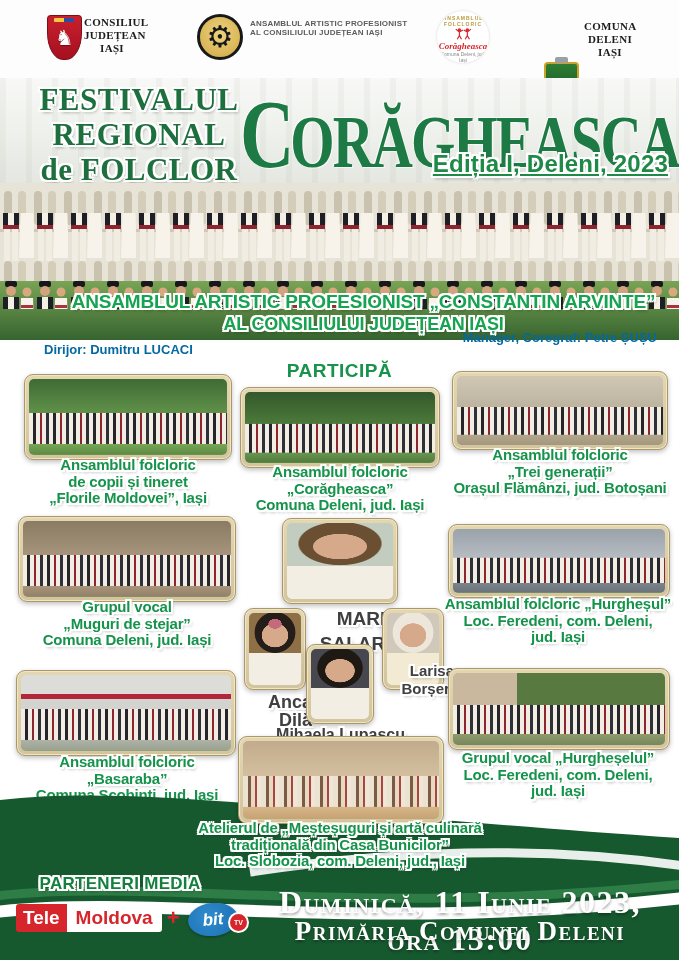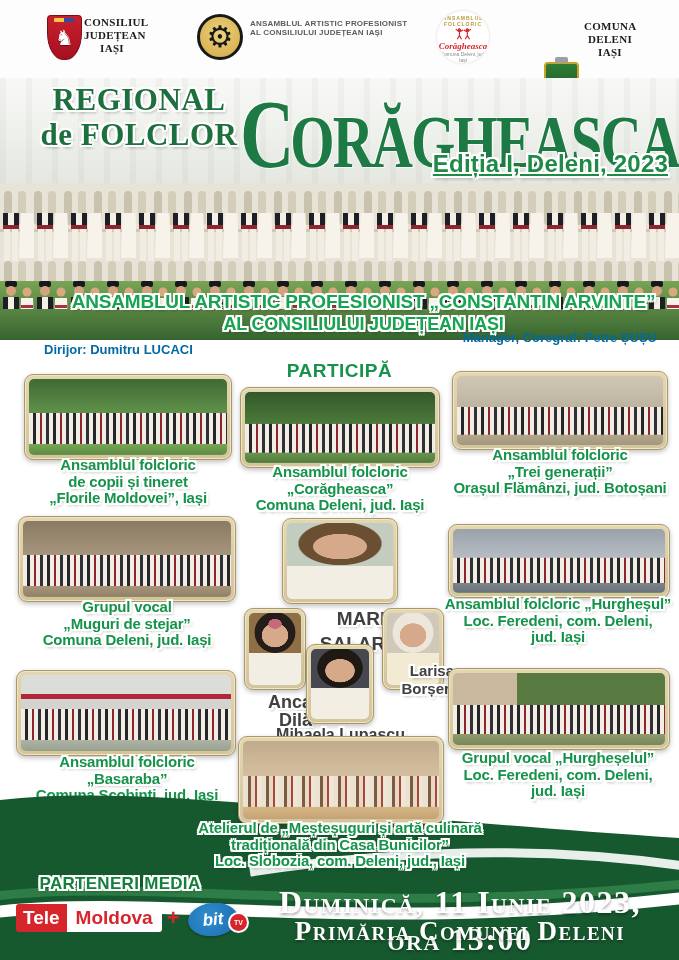"FESTIVALUL" div.fest-line { html: none -> <div>FESTIVALUL</div> }
